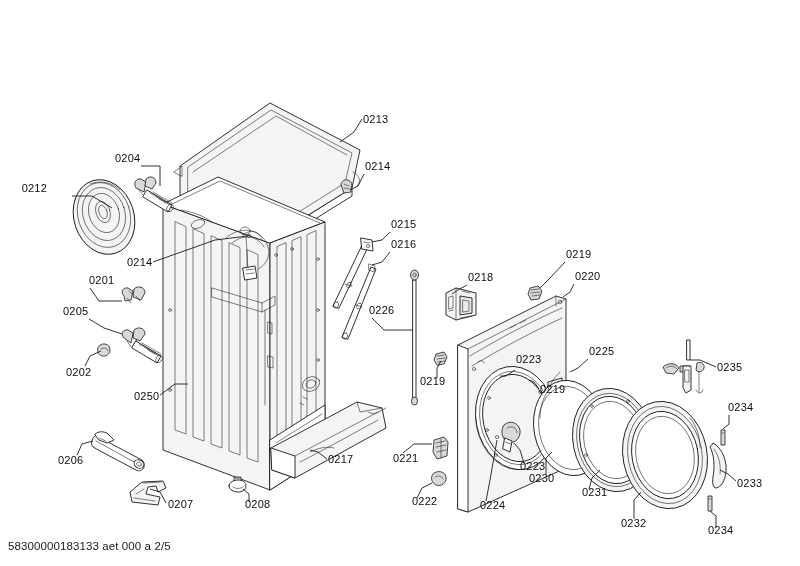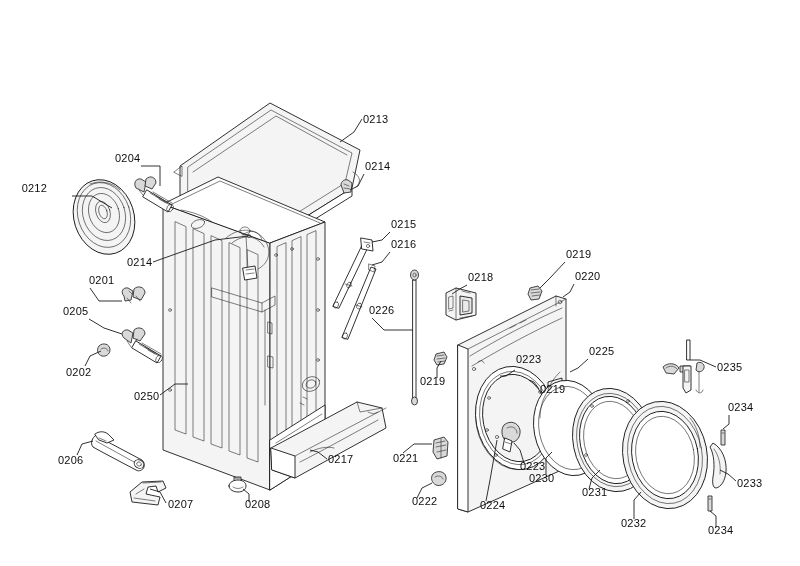"58300000183133 aet 000 a 2/5" div.footer-text { html: none -> <div>58300000183133 aet 000 a 2/5</div> }
